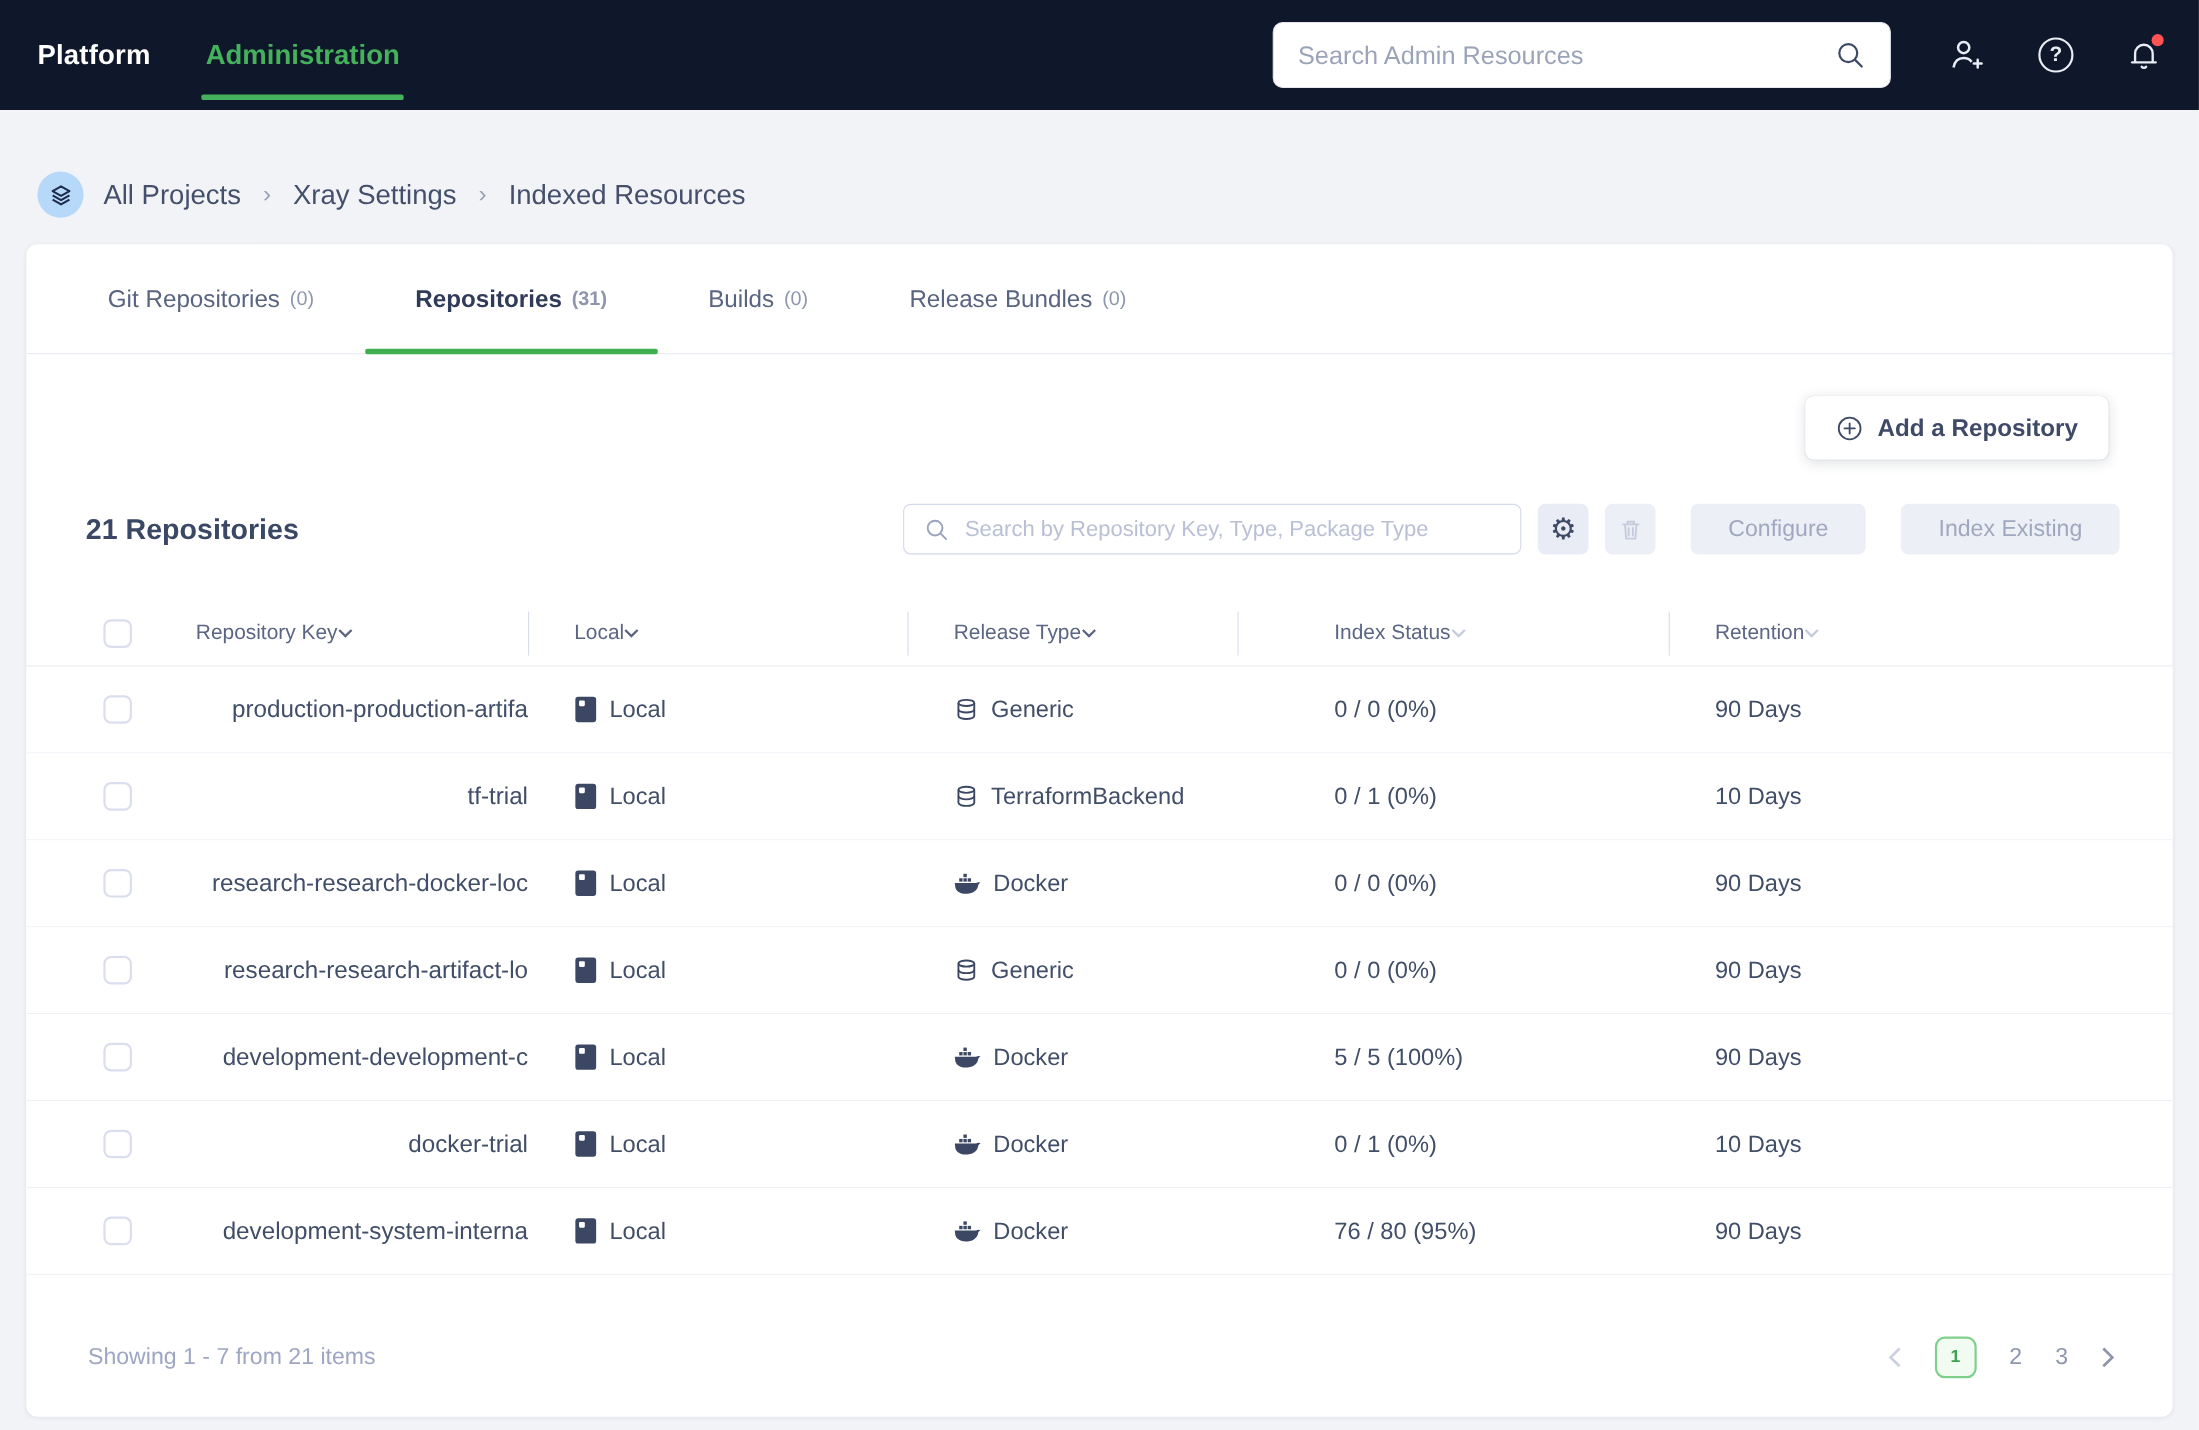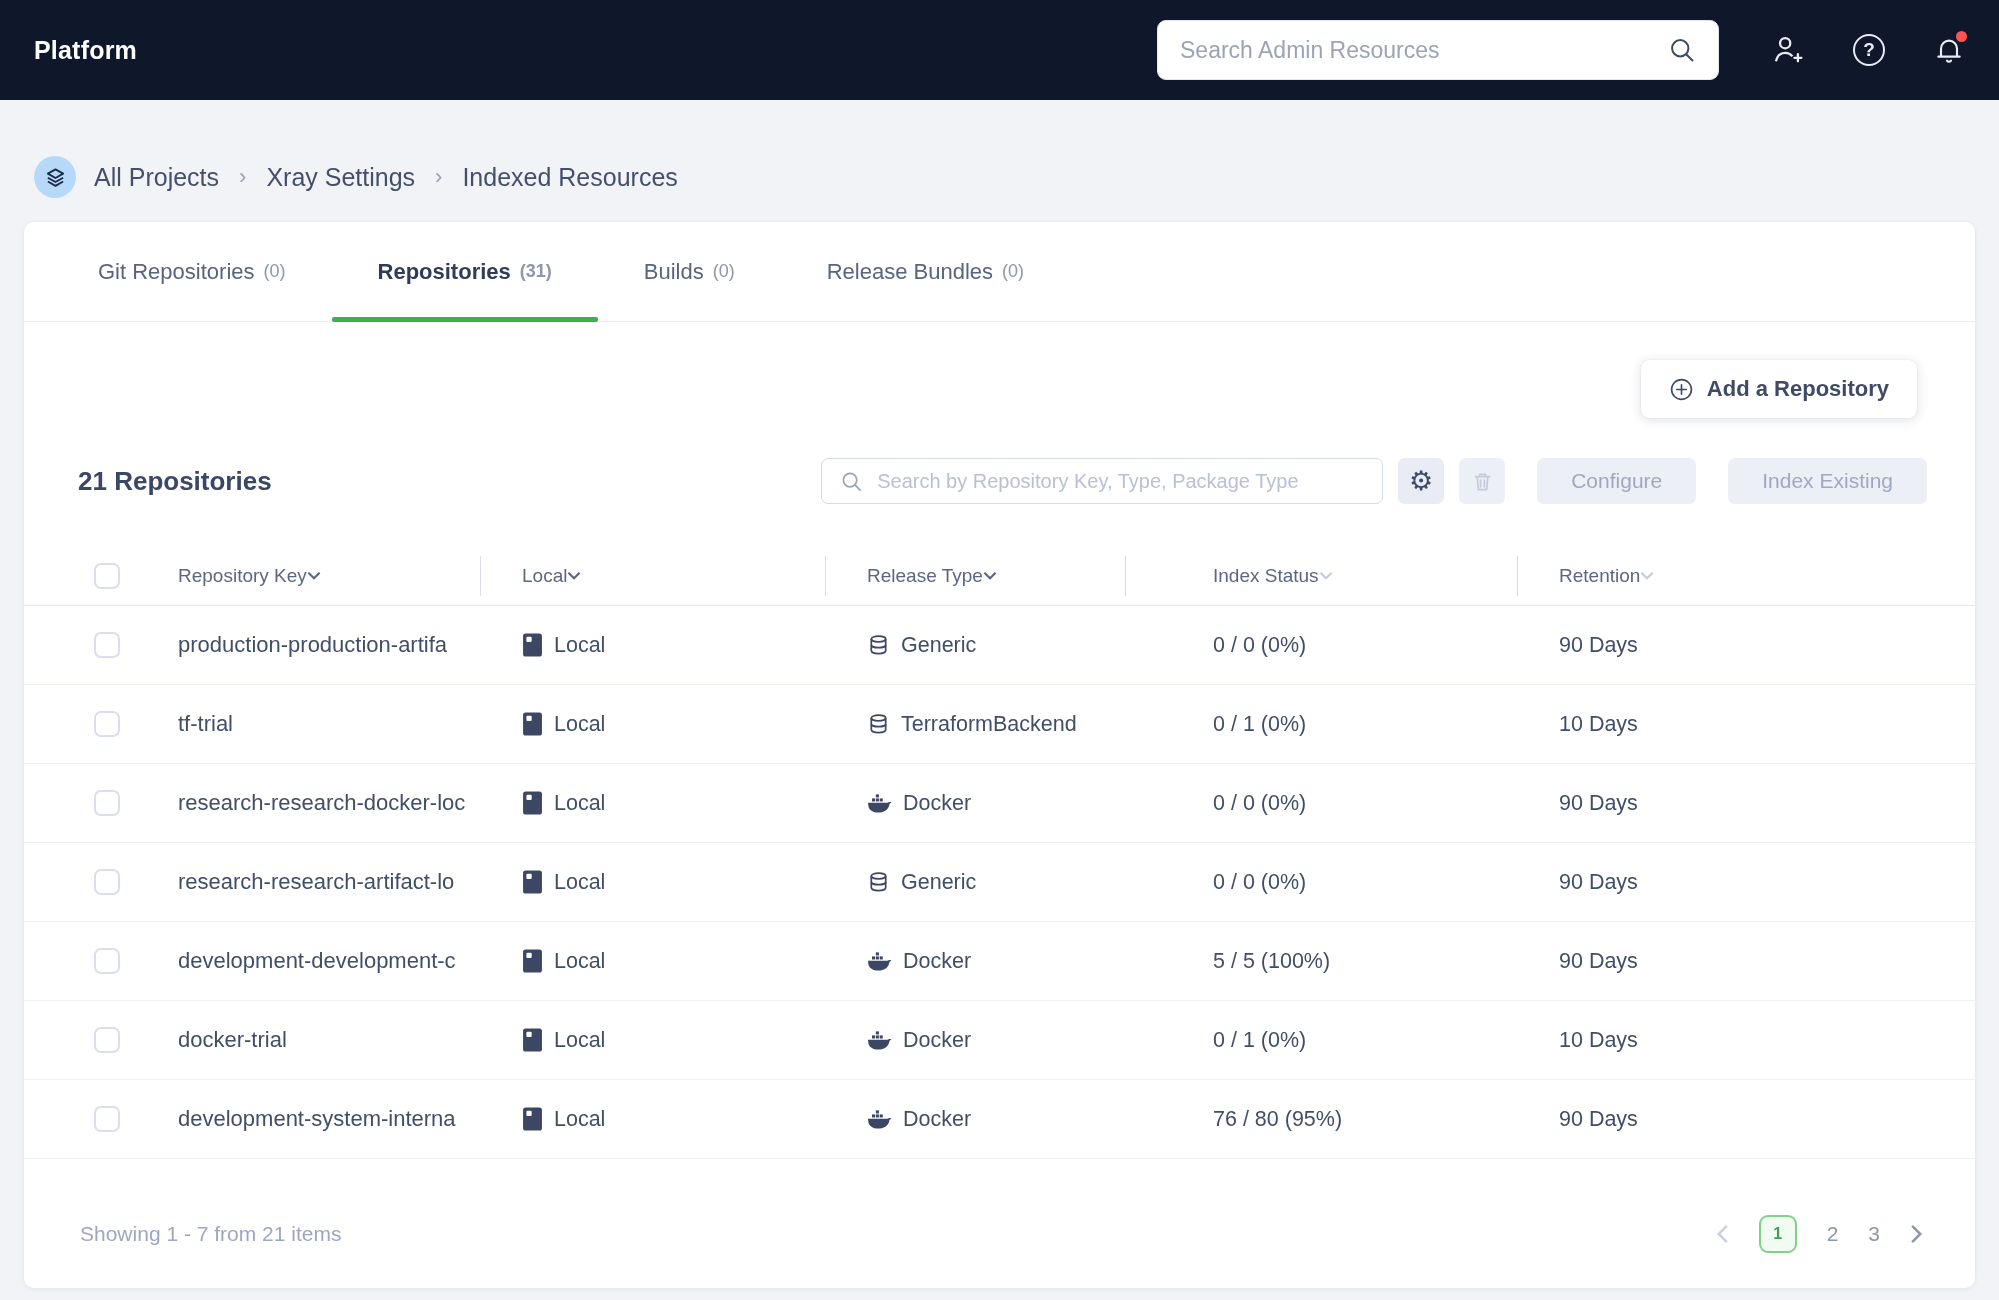"Administration" div.nav-admin { html: none -> <div>Administration</div> }
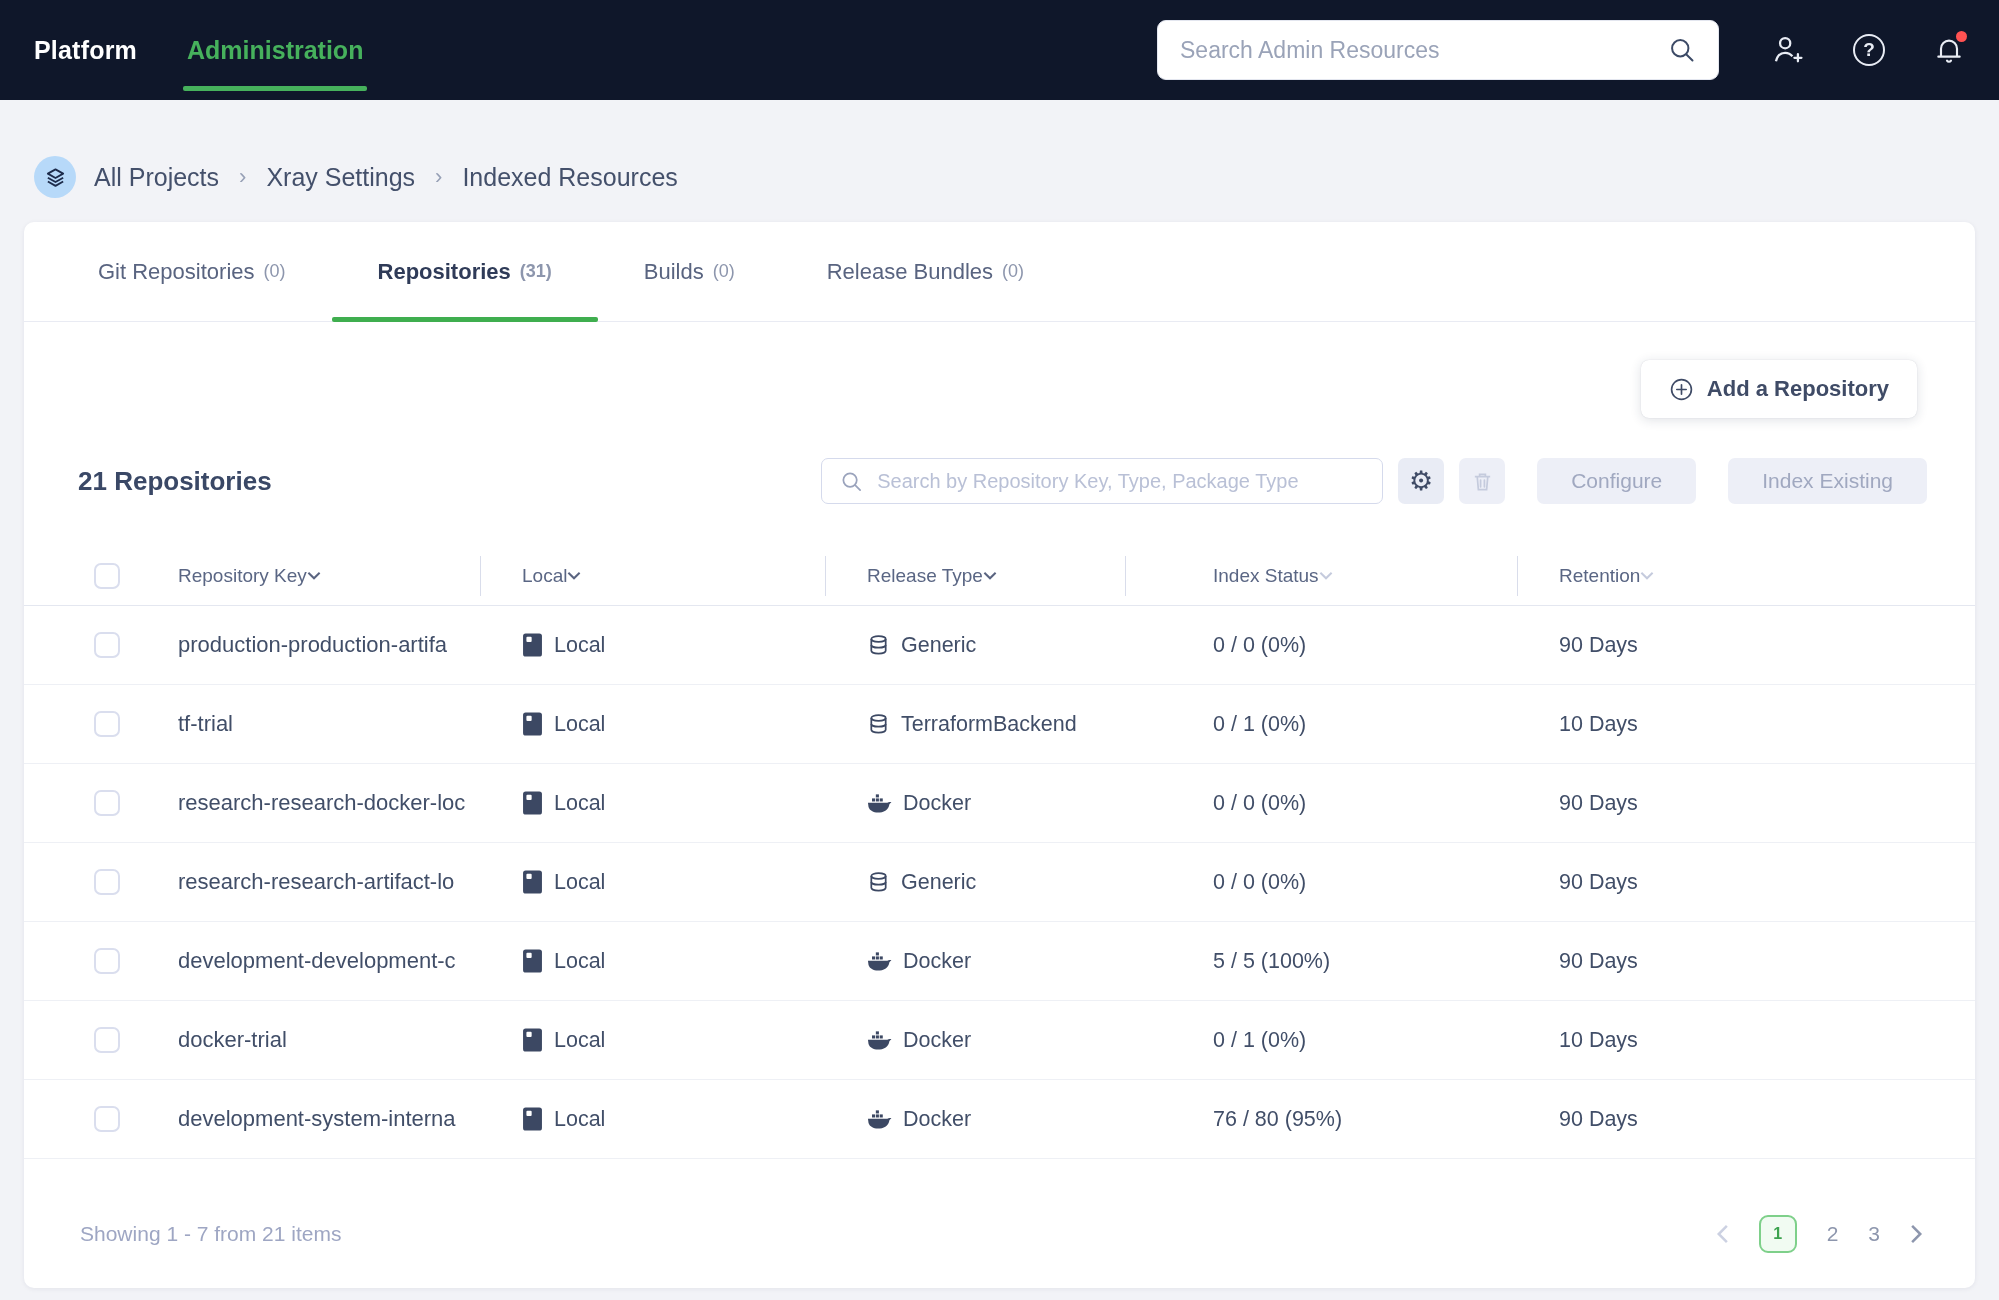"production-production-artifa" .cell-key { text-align: none -> right }
